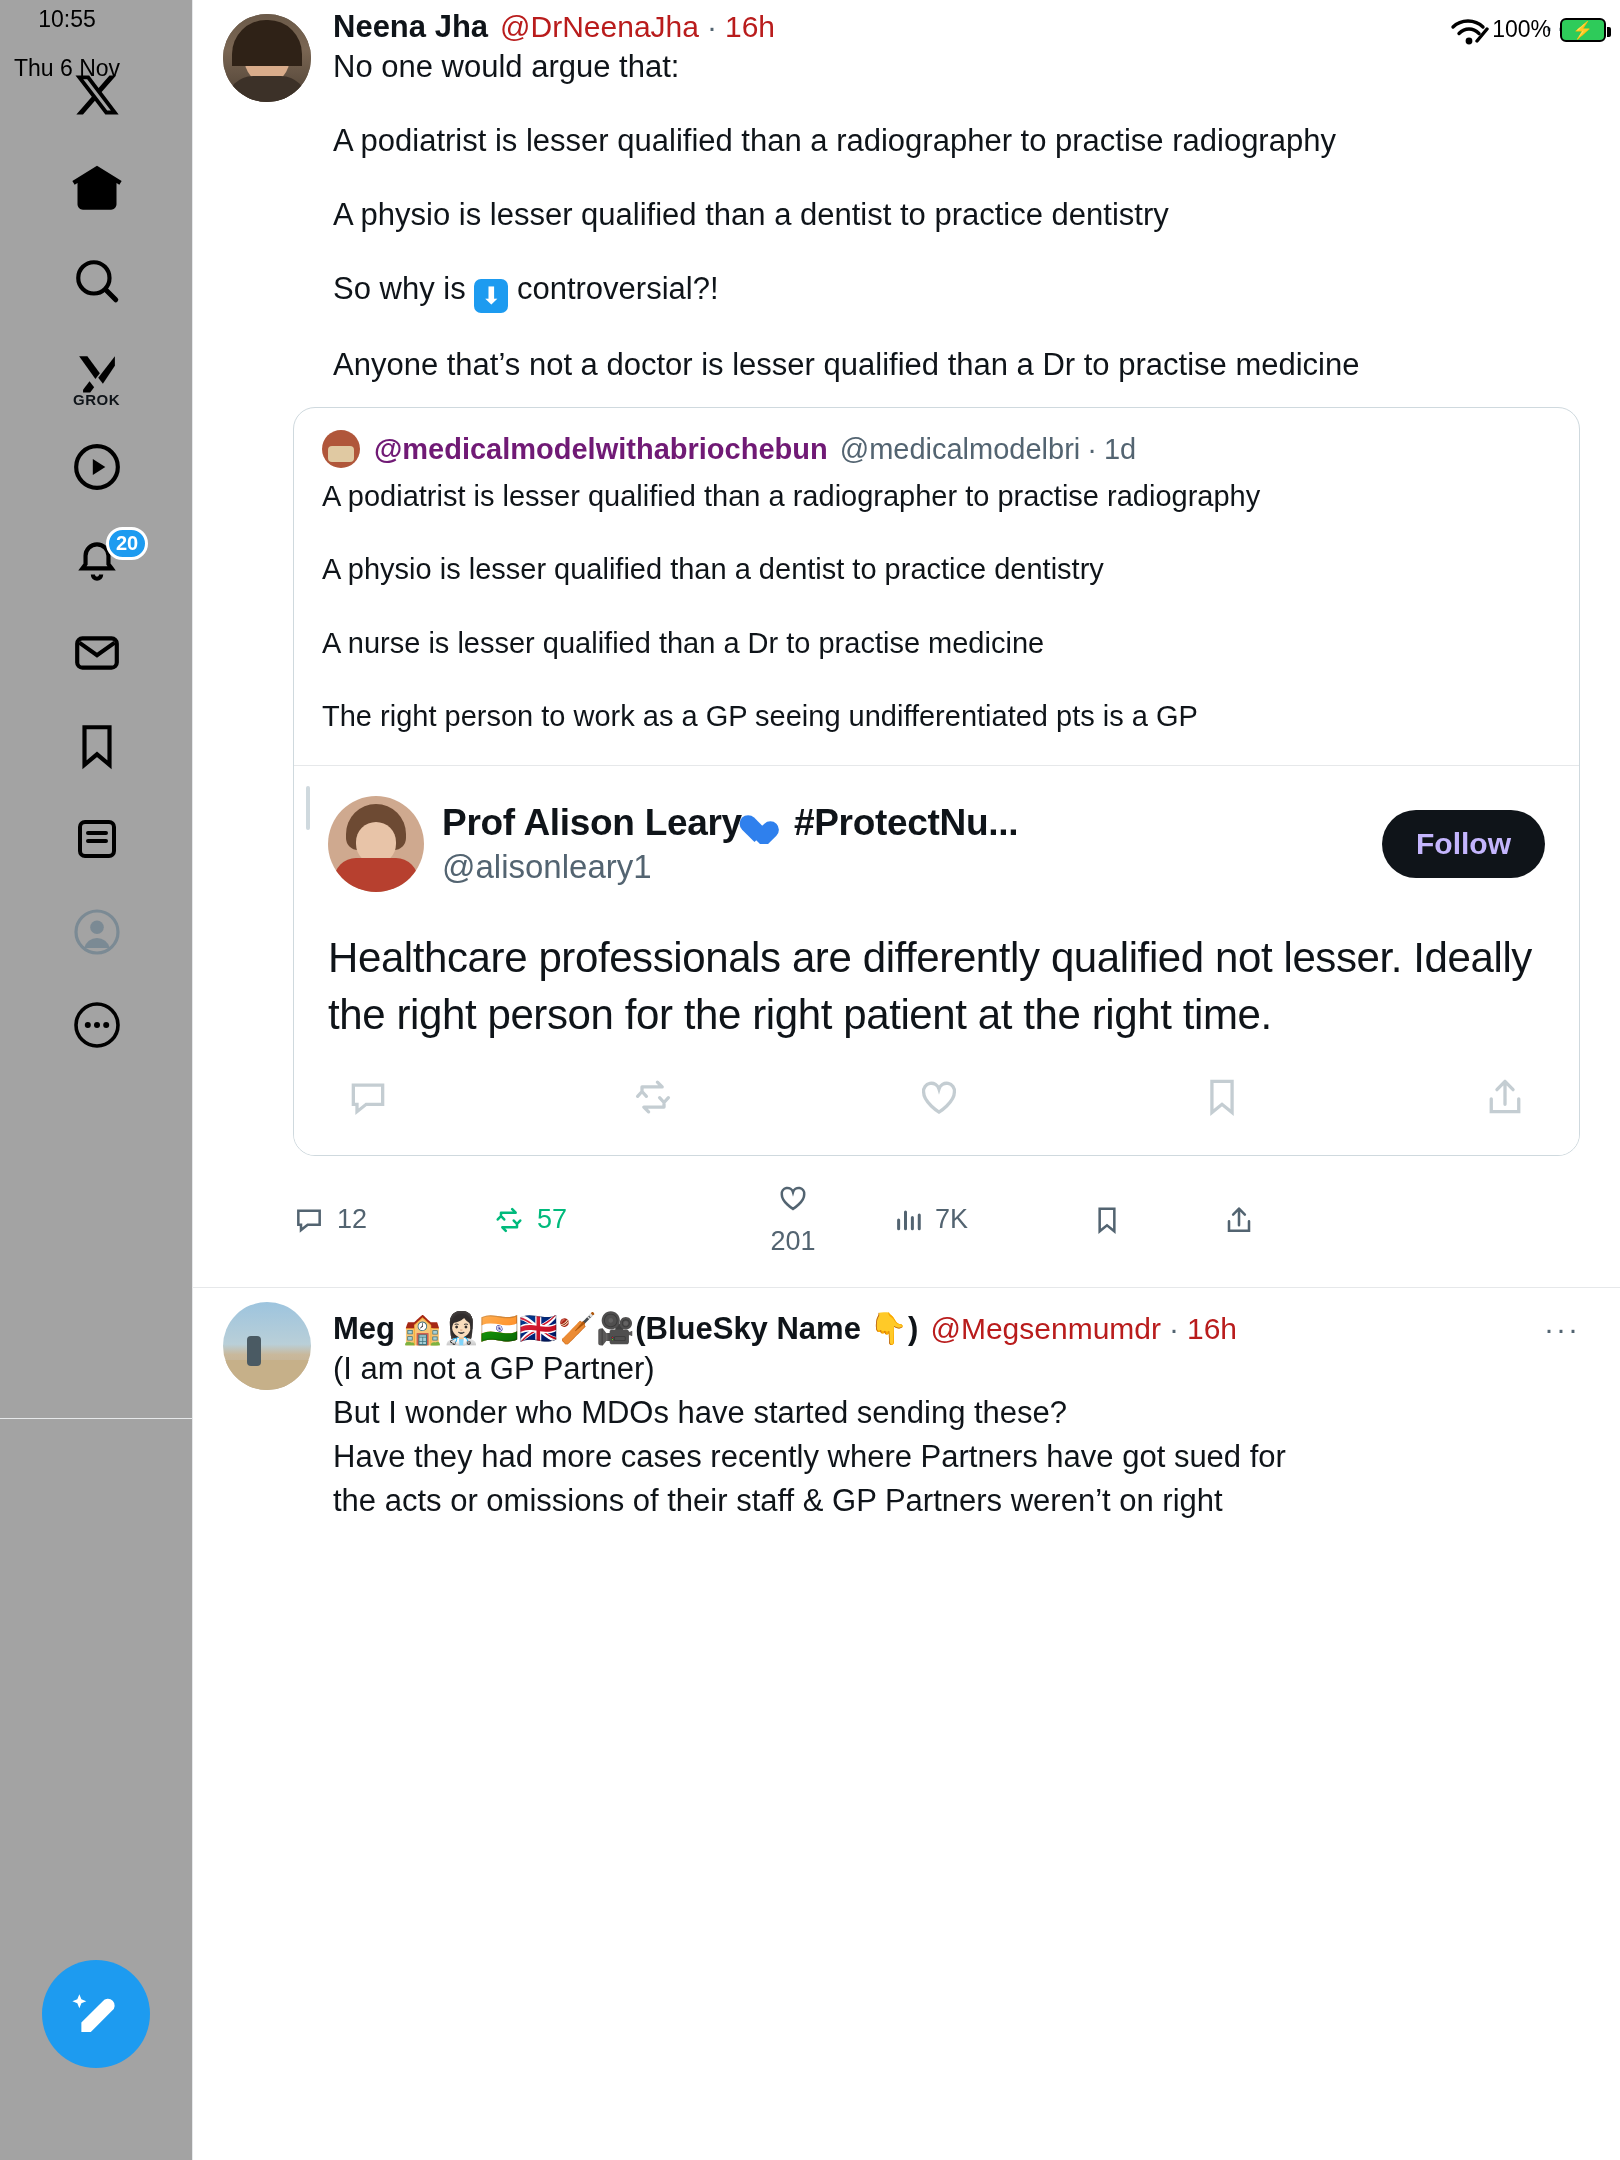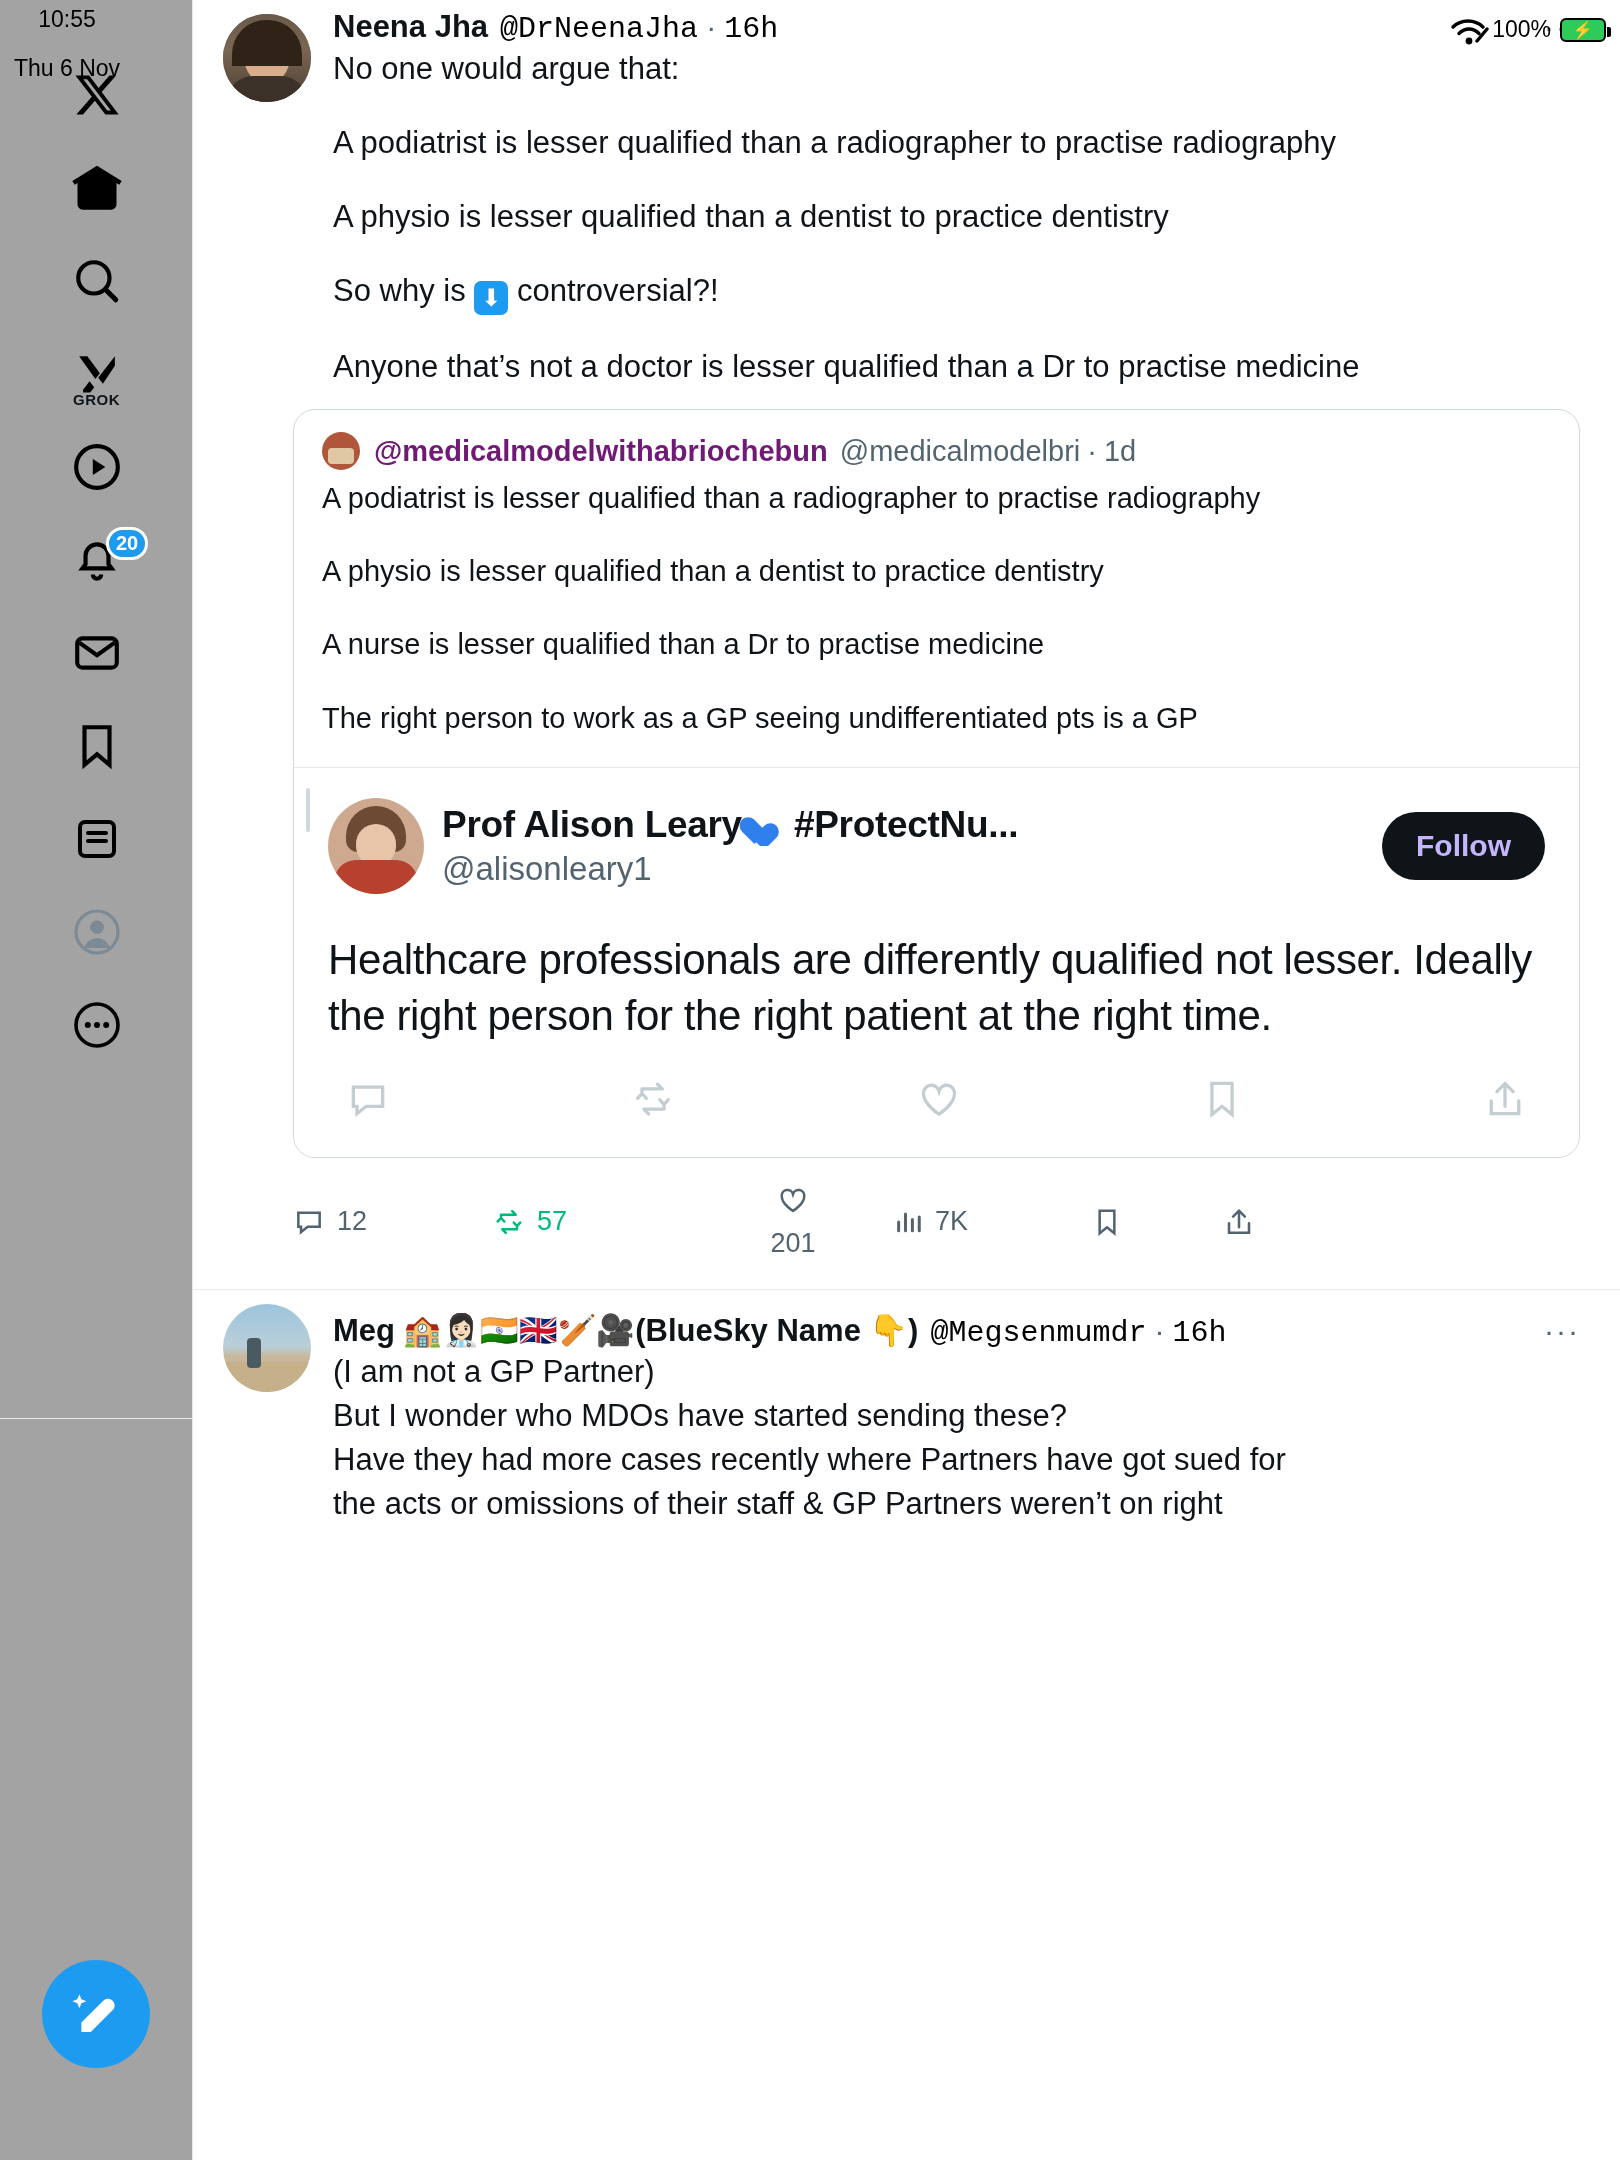"@DrNeenaJha" .tw-handle, .tw-time { color: #000000 -> #b91c1c; font-family: Liberation Mono, monospace -> none }
